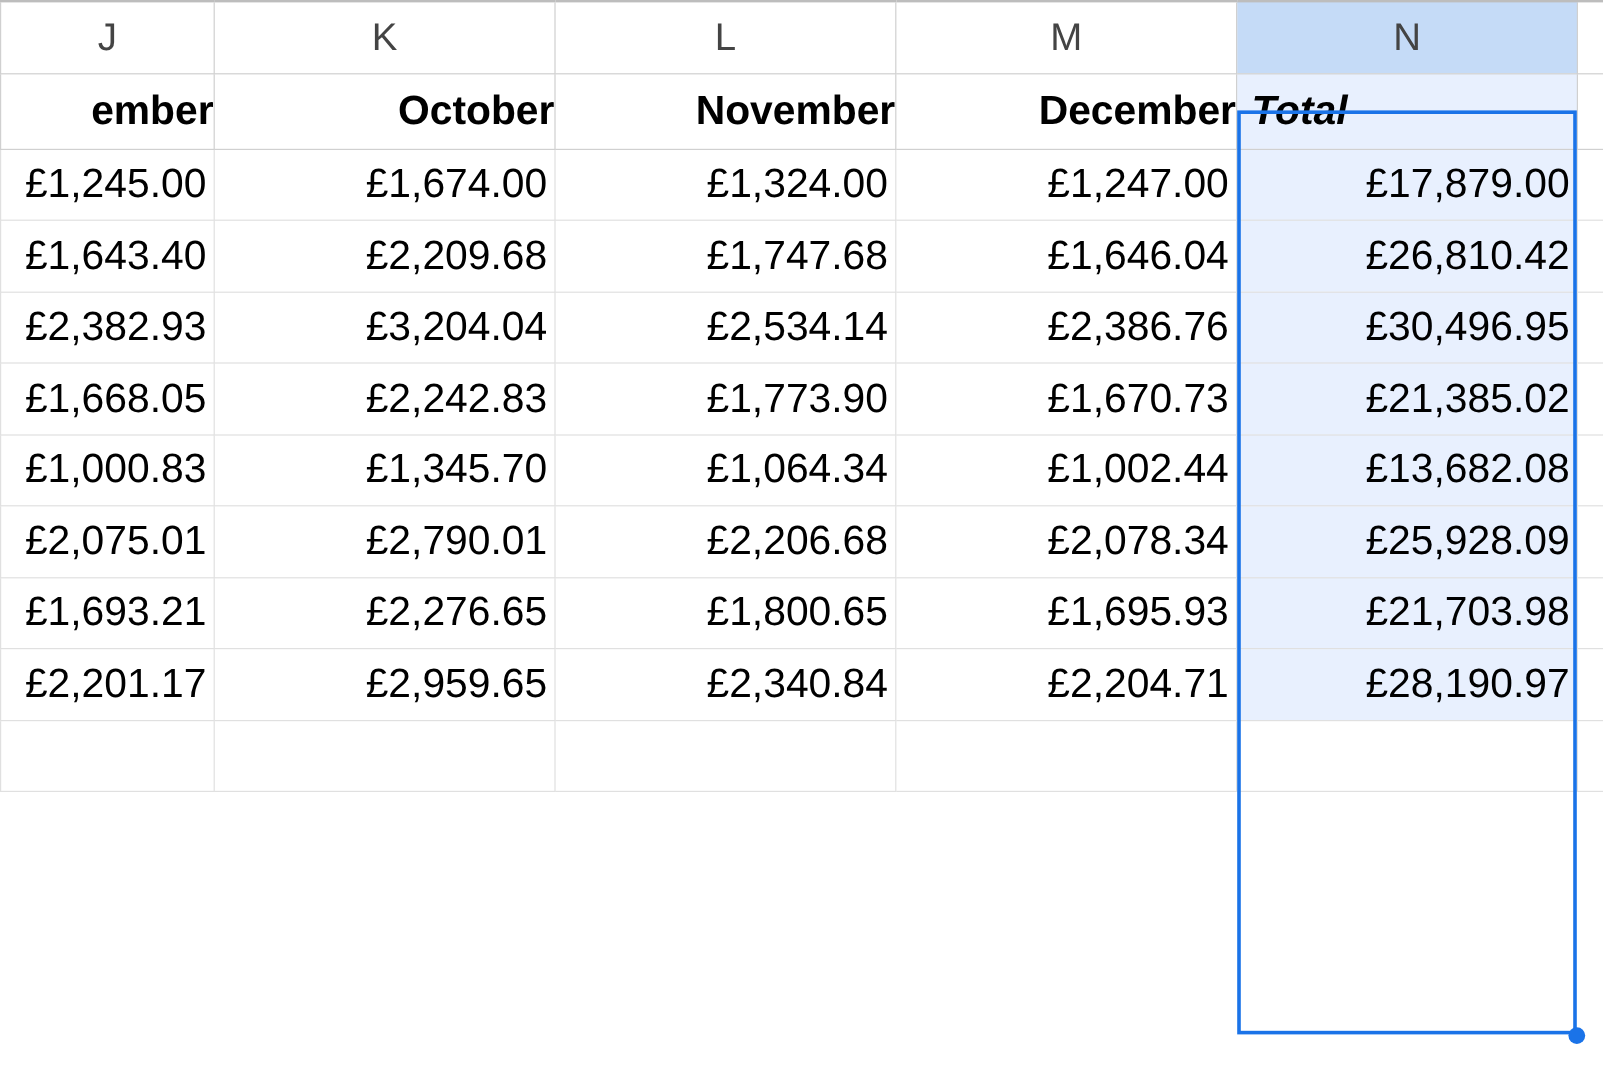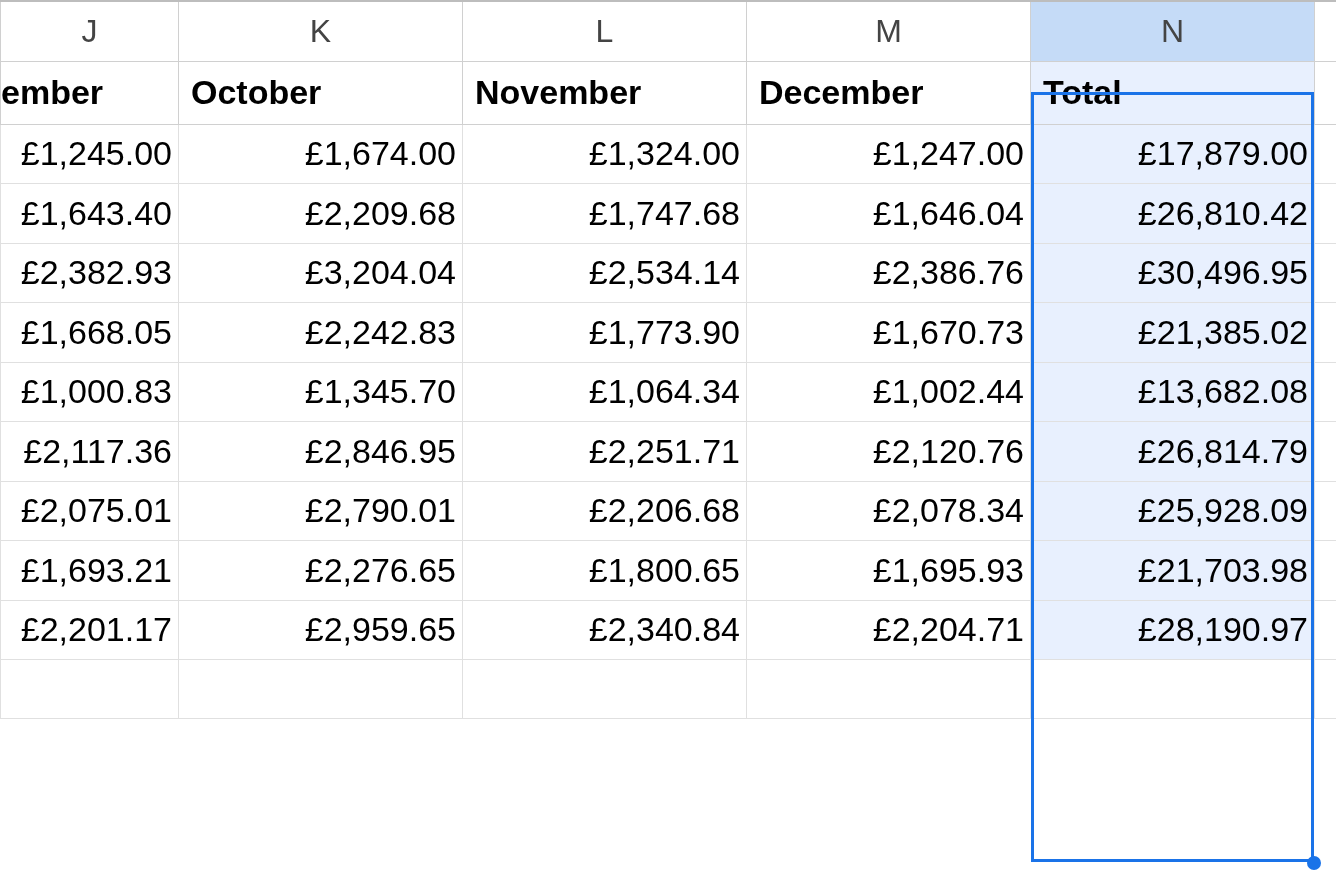"ember" .label-header-row td { text-align: left -> right }
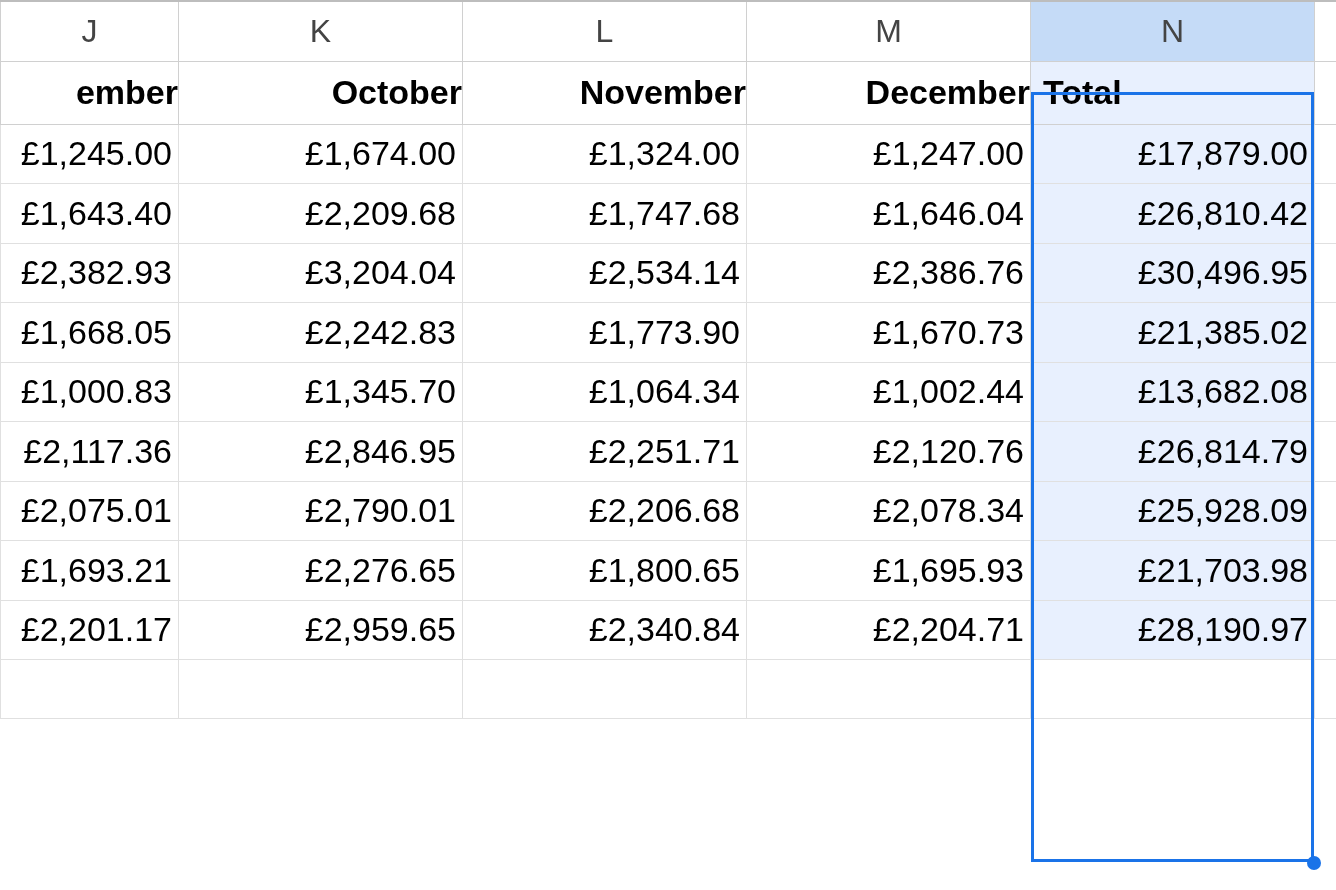"Total" .label-header-row td.selected-cell { font-style: none -> italic }
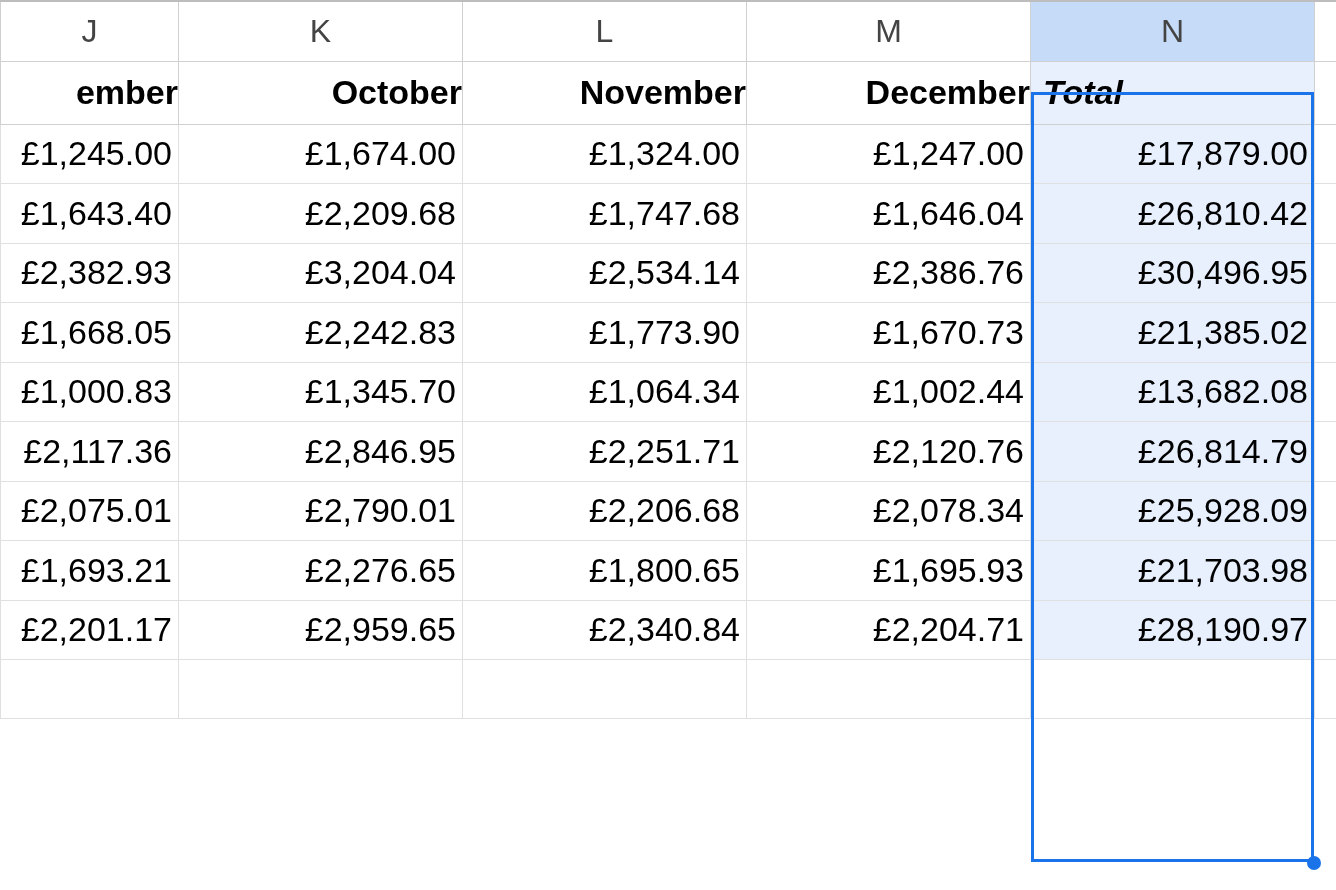"£2,117.36" tr.data-row { html: <tr> <td>£2,117.36</td> <td>£2,846.95</td> <td>£2,251.71</td> <td>£2,120.76</td> <td>£26,814.79</td> <td></td> </tr> -> none }
